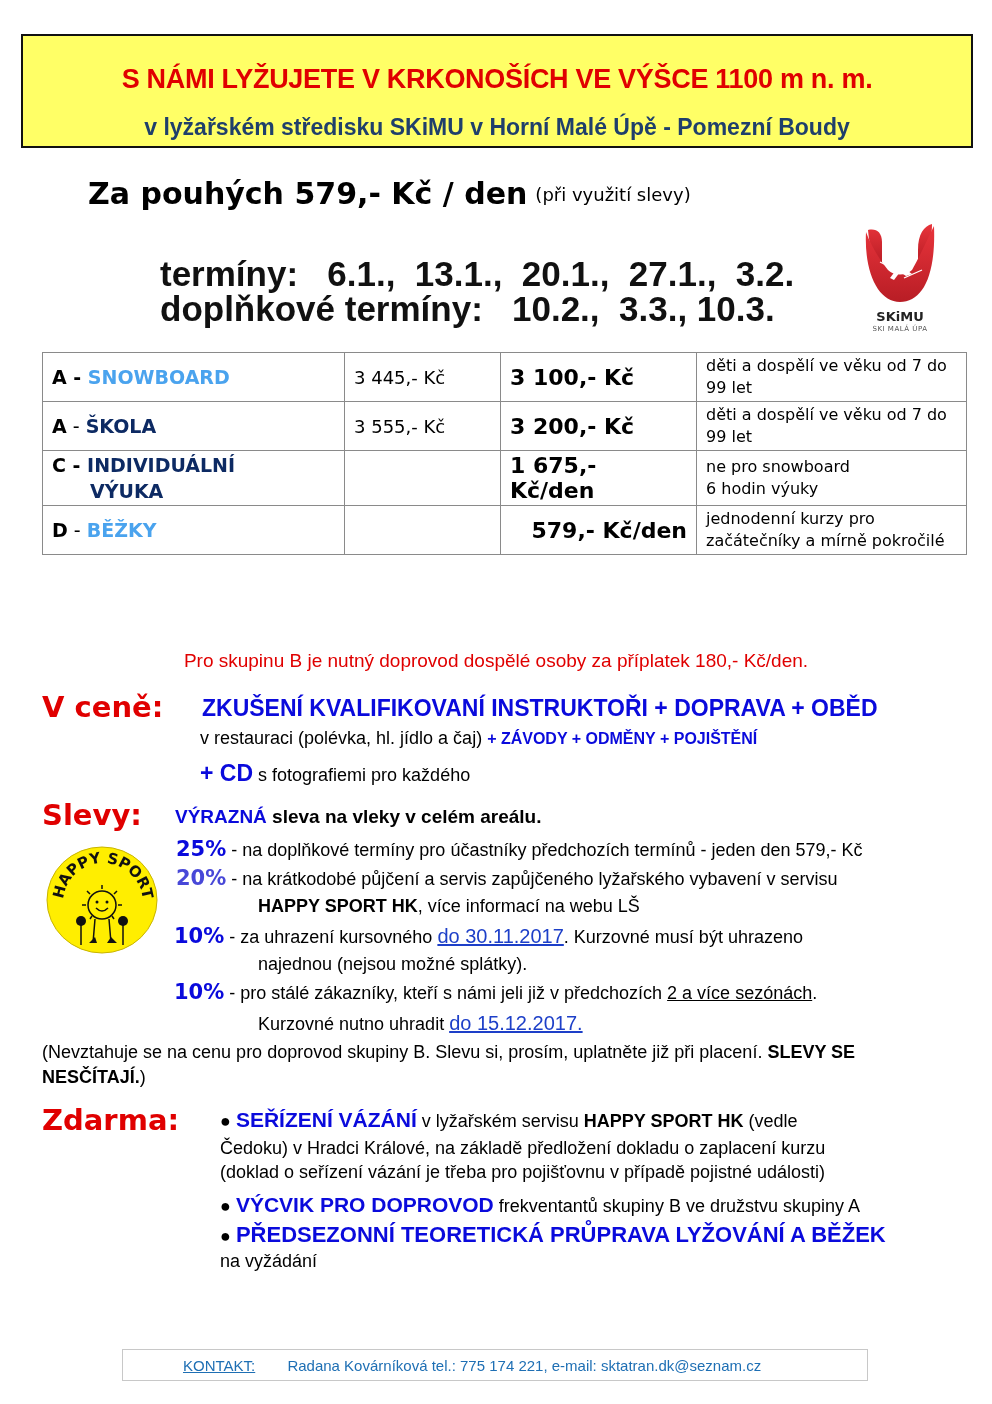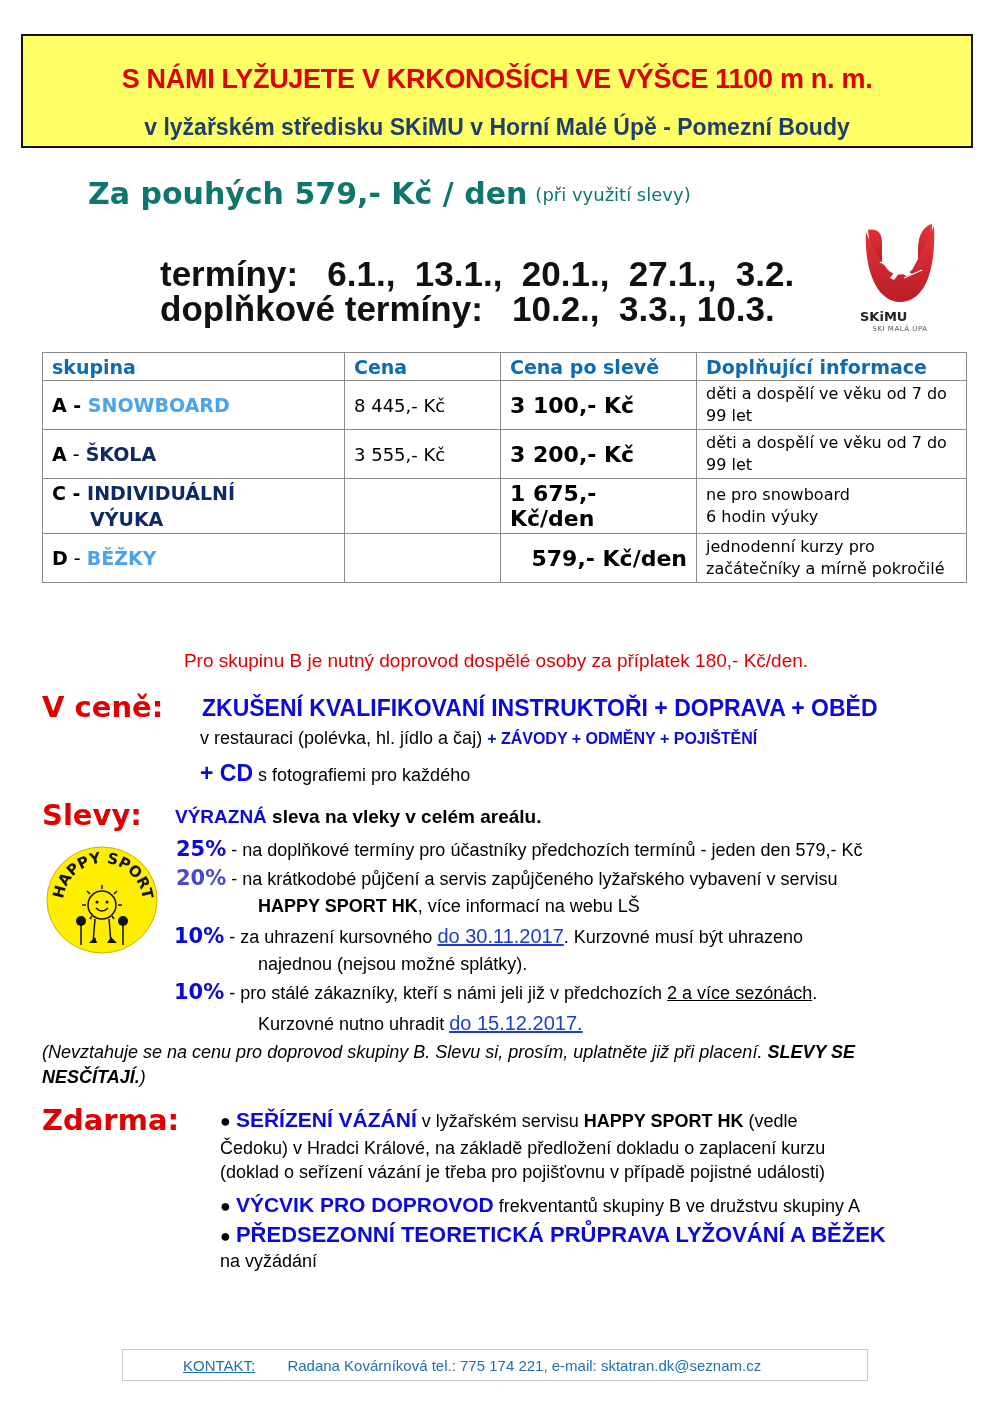"Za pouhých 579,- Kč /" #price-line { color: #0f766e -> #000000 }
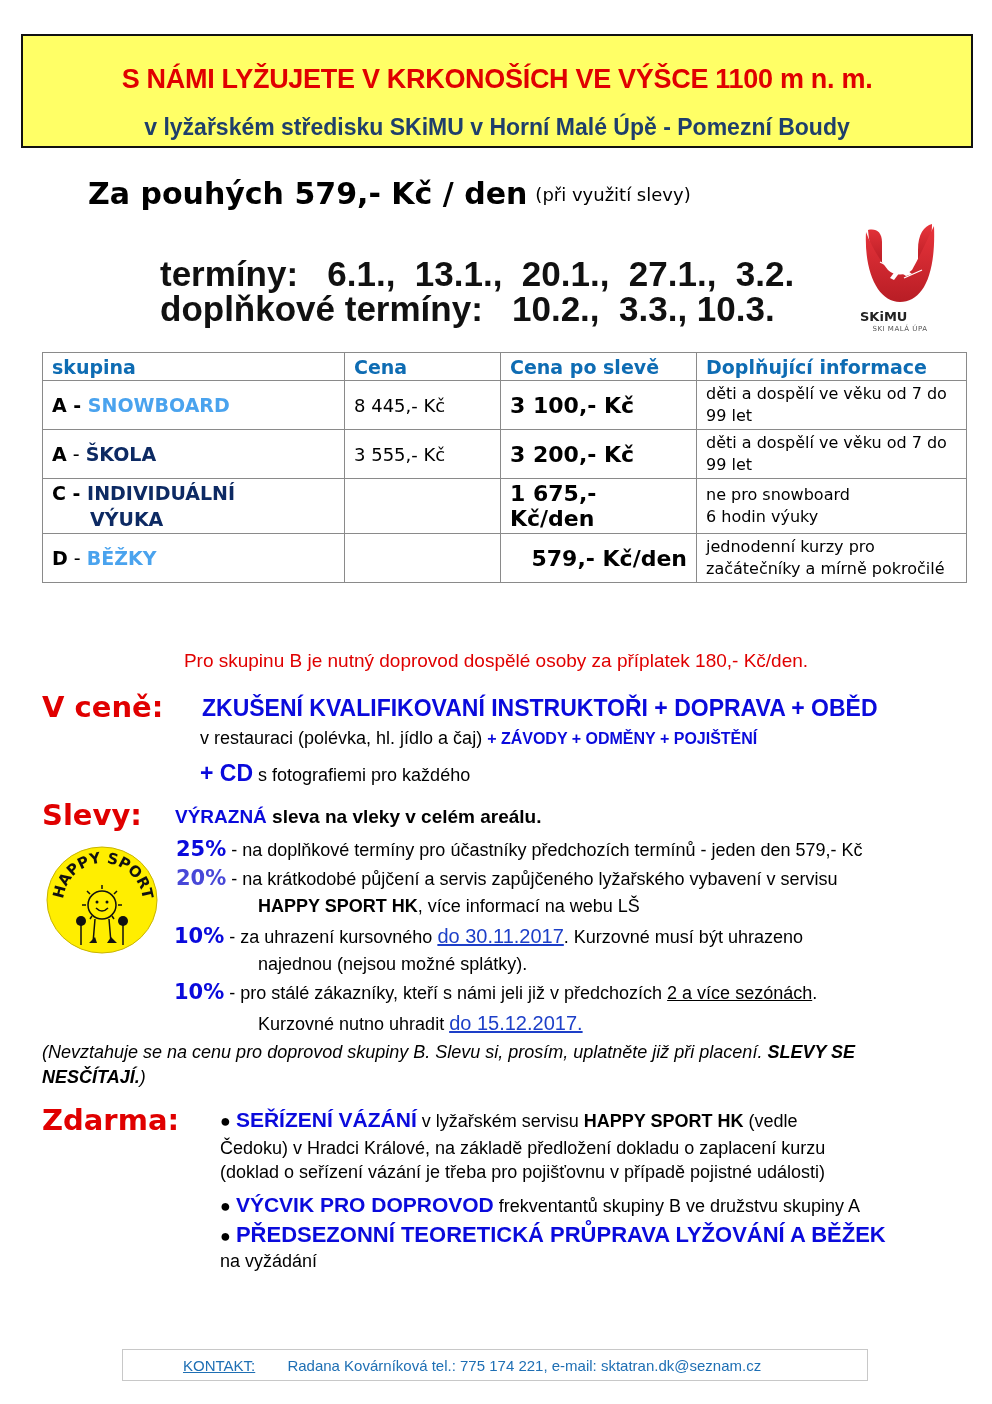"SKiMU" #skimu-logo-name { text-align: none -> center }
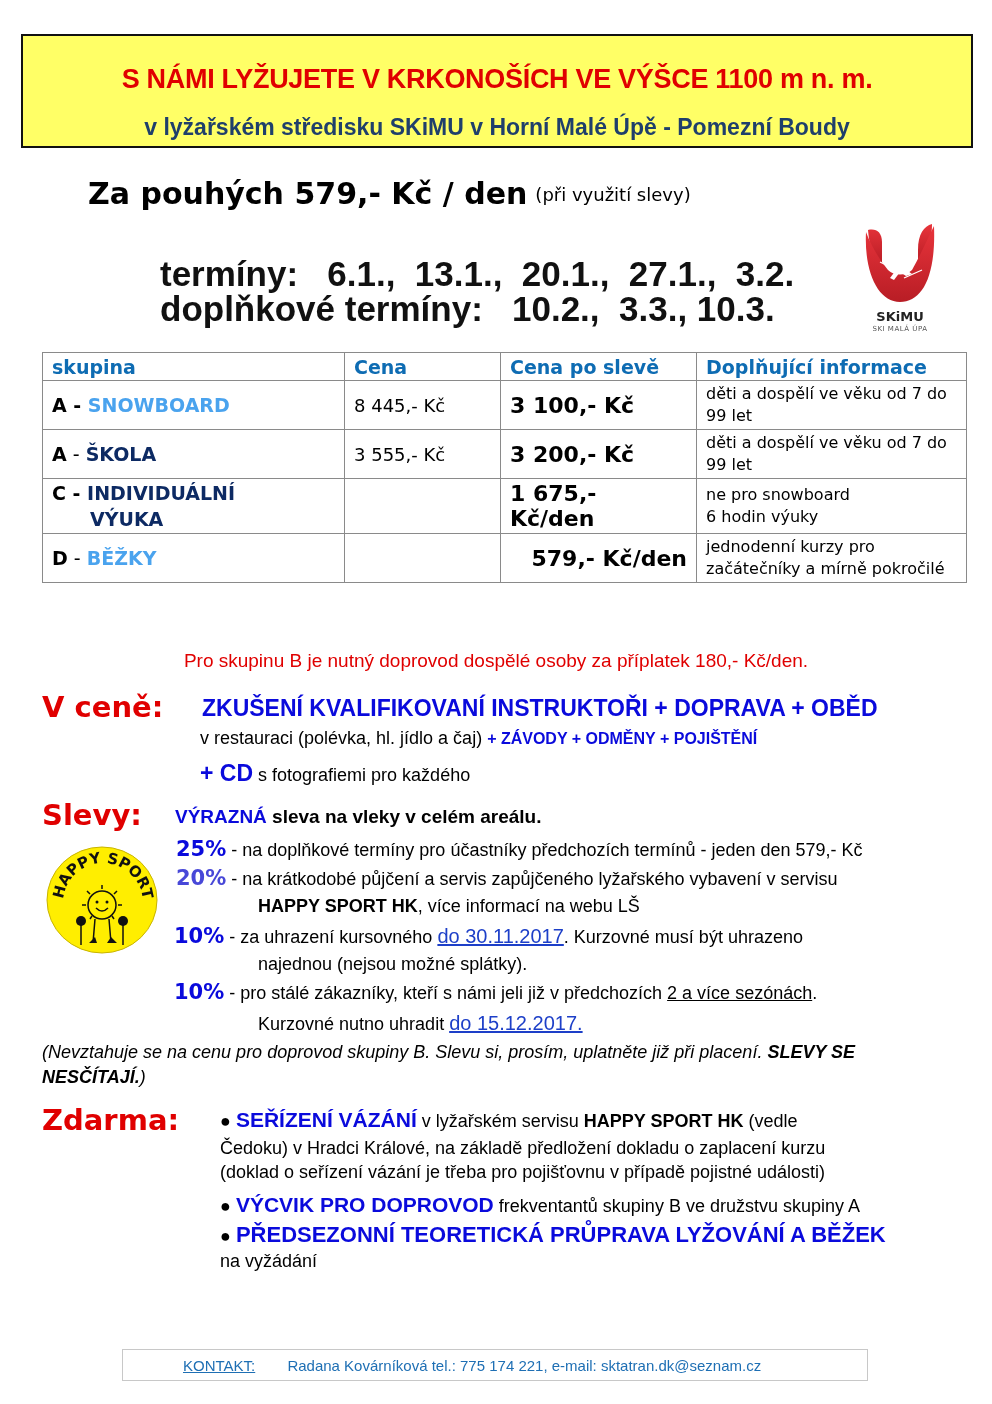"skupina" tr { html: <tr> <th>skupina</th> <th>Cena</th> <th>Cena po slevě</th> <th>Doplňující informace</th> </tr> -> none }
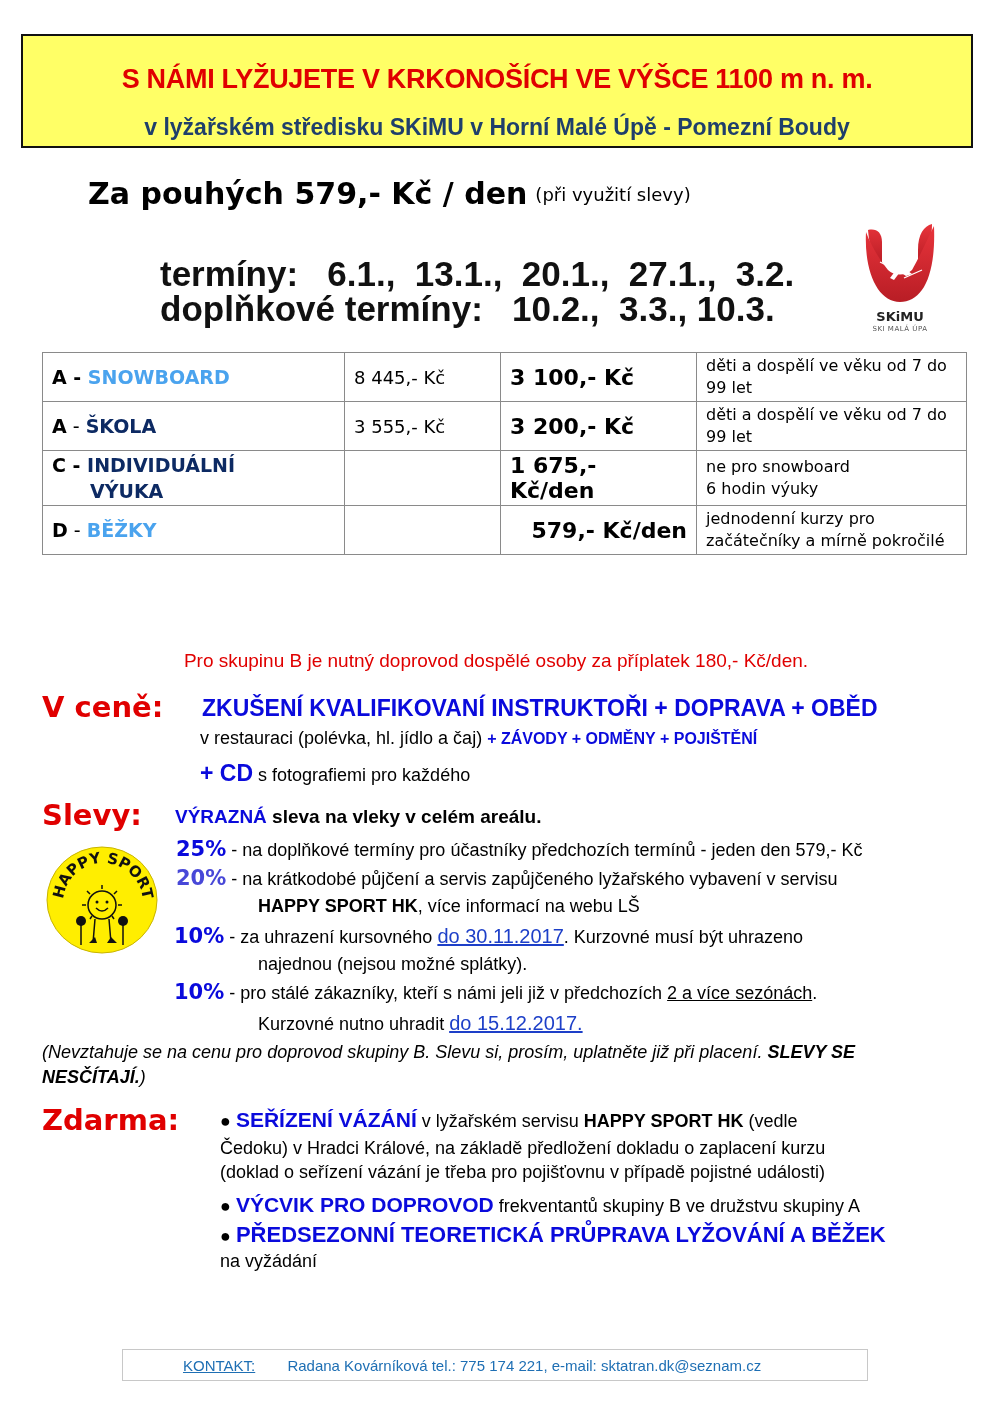"8 445,- Kč" td.c-price { text: 8 445,- -> 3 445,- }
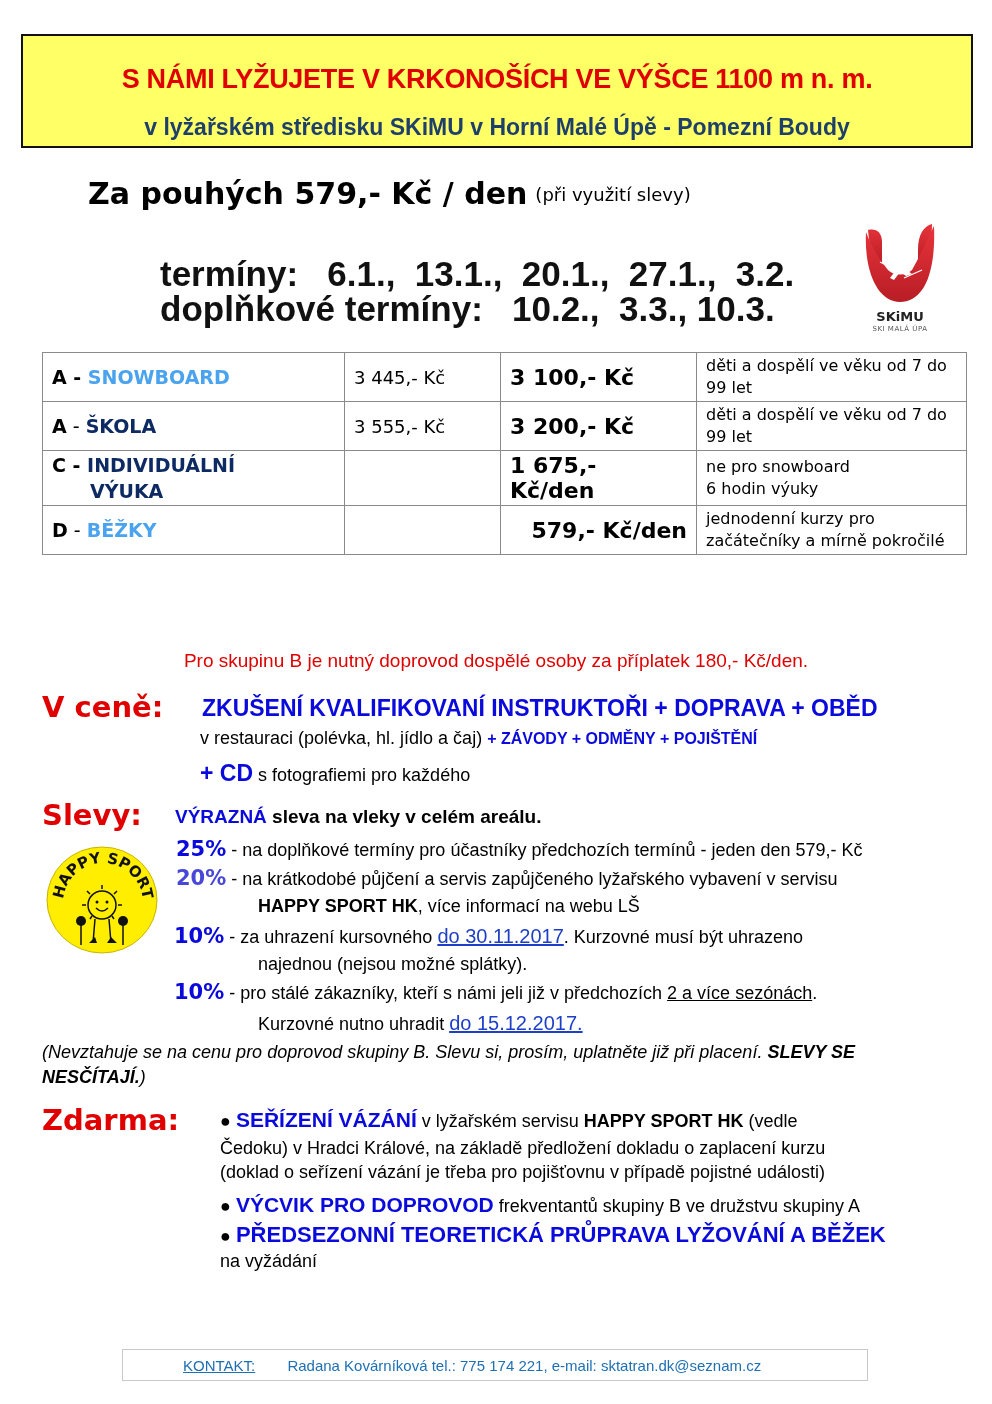"(Nevztahuje se na cenu pro" #nevztahuje { font-style: italic -> none }
